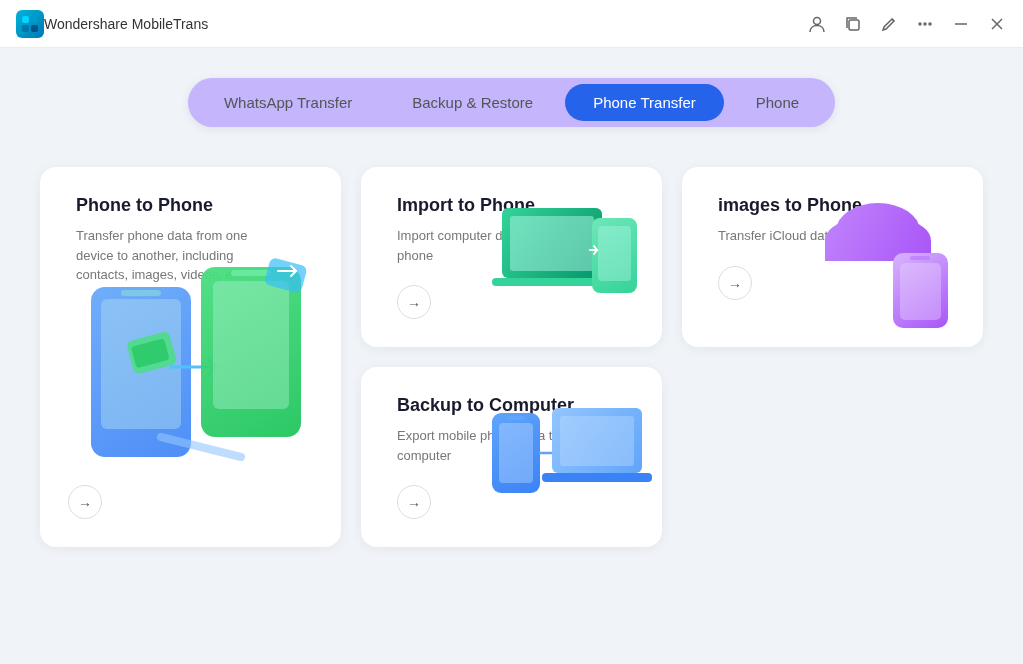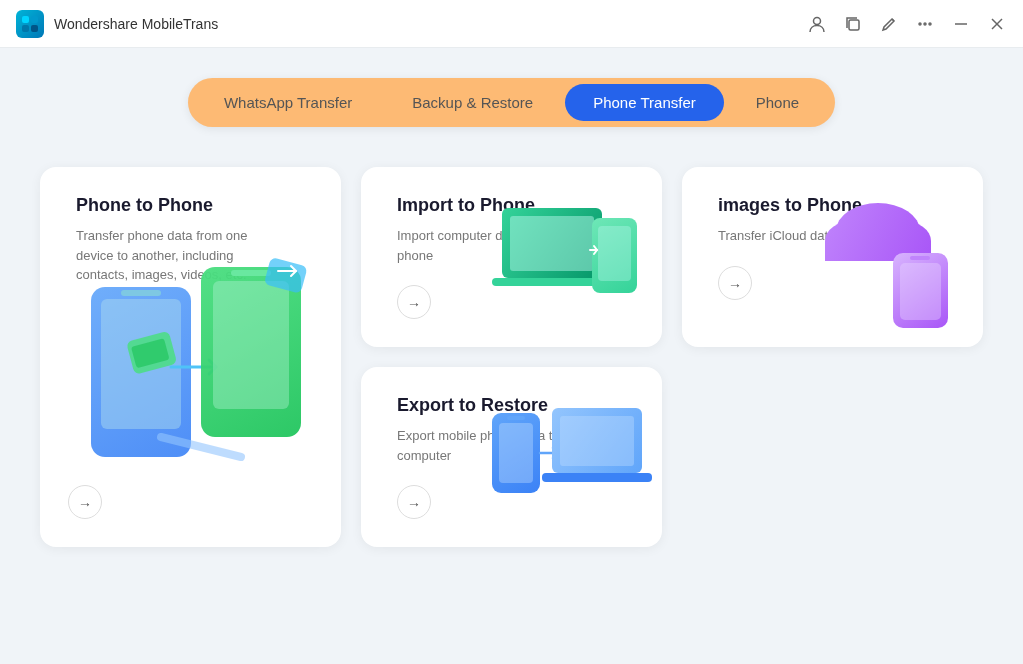"Wondershare MobileTrans" .title-bar-left { gap: 10px -> 0 }
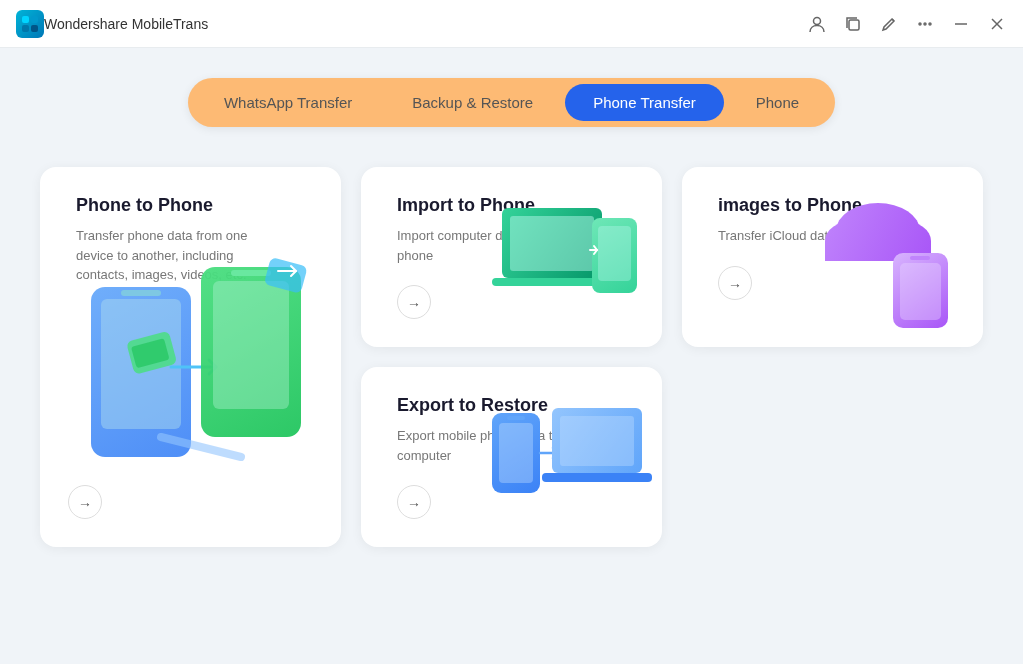"WhatsApp Transfer" .tab-bar { background: #fdba74 -> #c4b5fd }
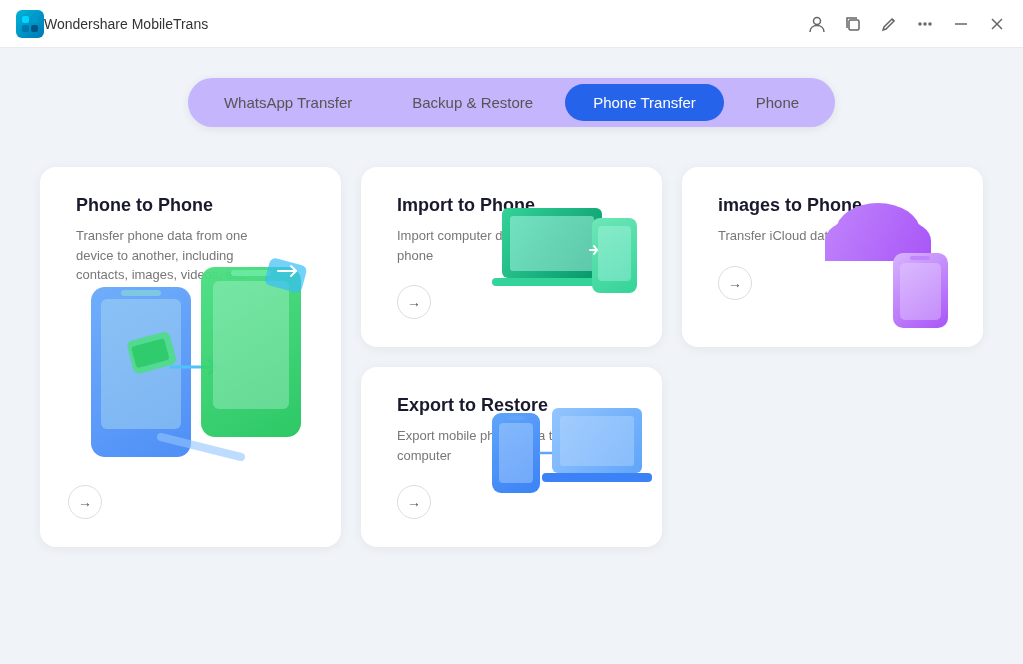"Export to Restore" div.card-title { text: Export to Restore -> Backup to Computer }
